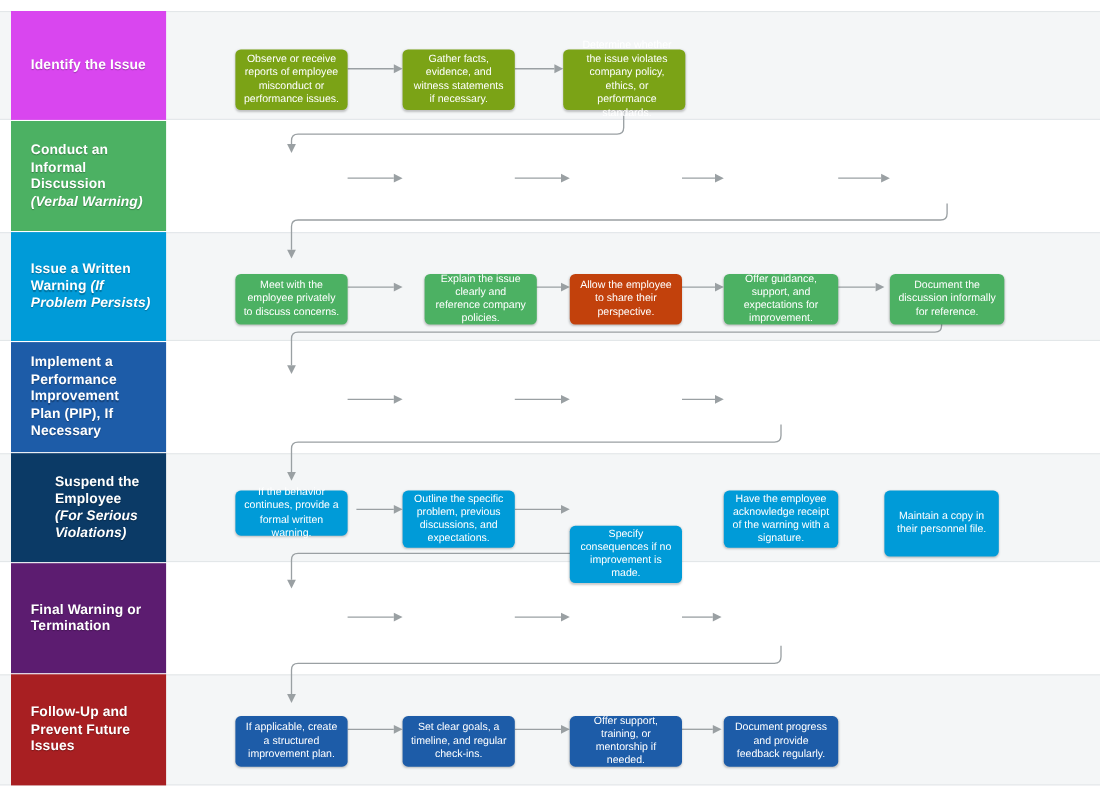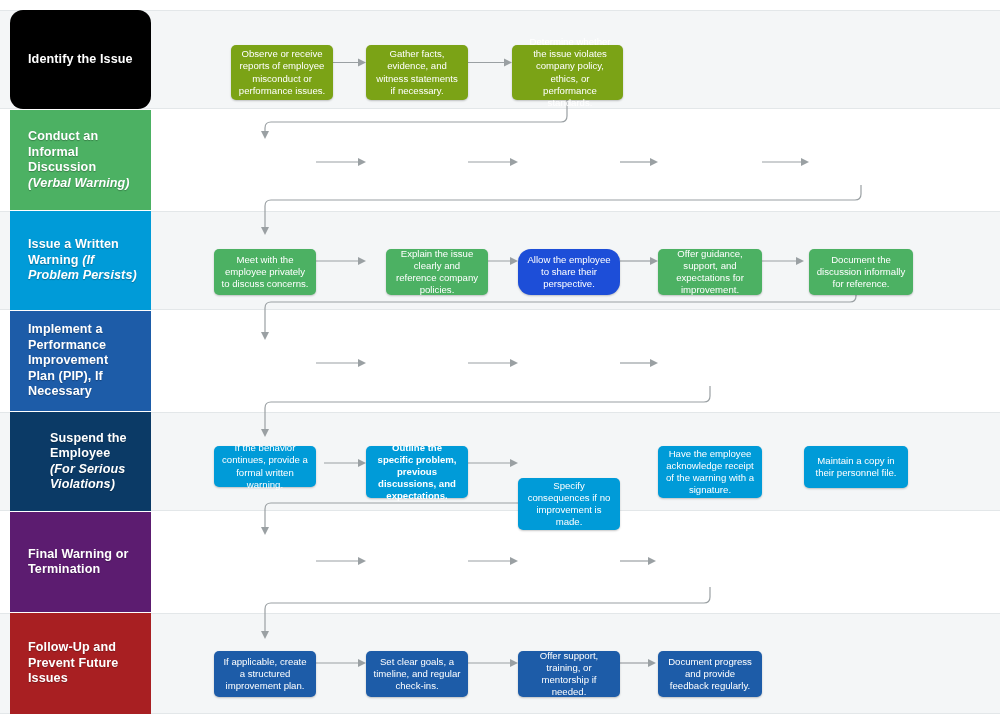"Identify the Issue" div.stage { background: #000000 -> #d946ef; border-radius: 13px -> none }
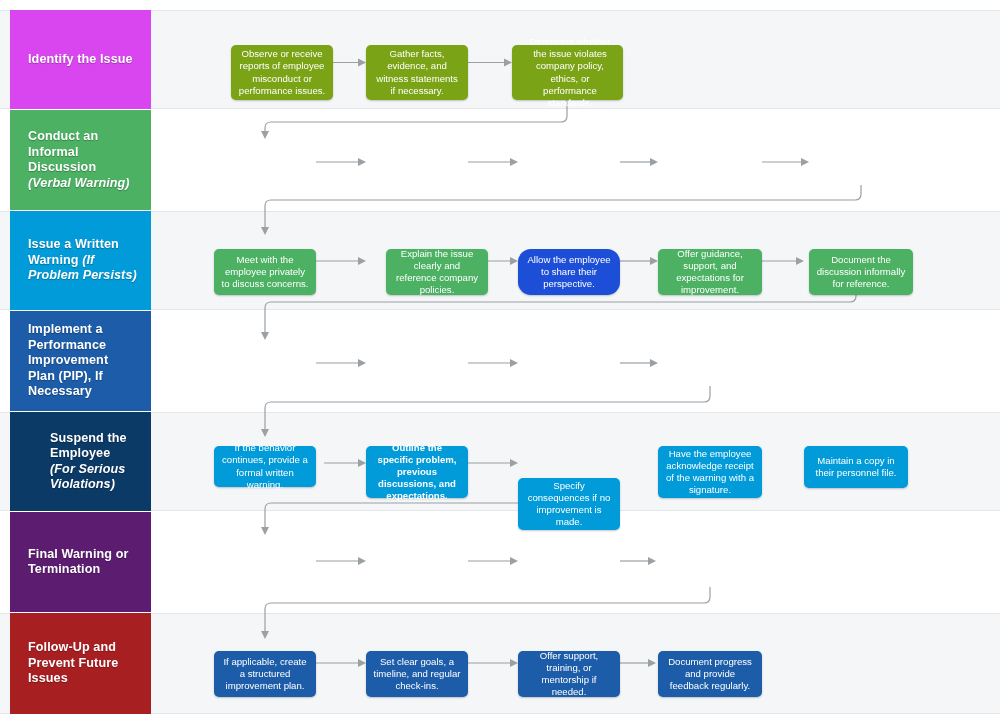"Observe or receive reports of" div.box { margin-left: 17px -> none }
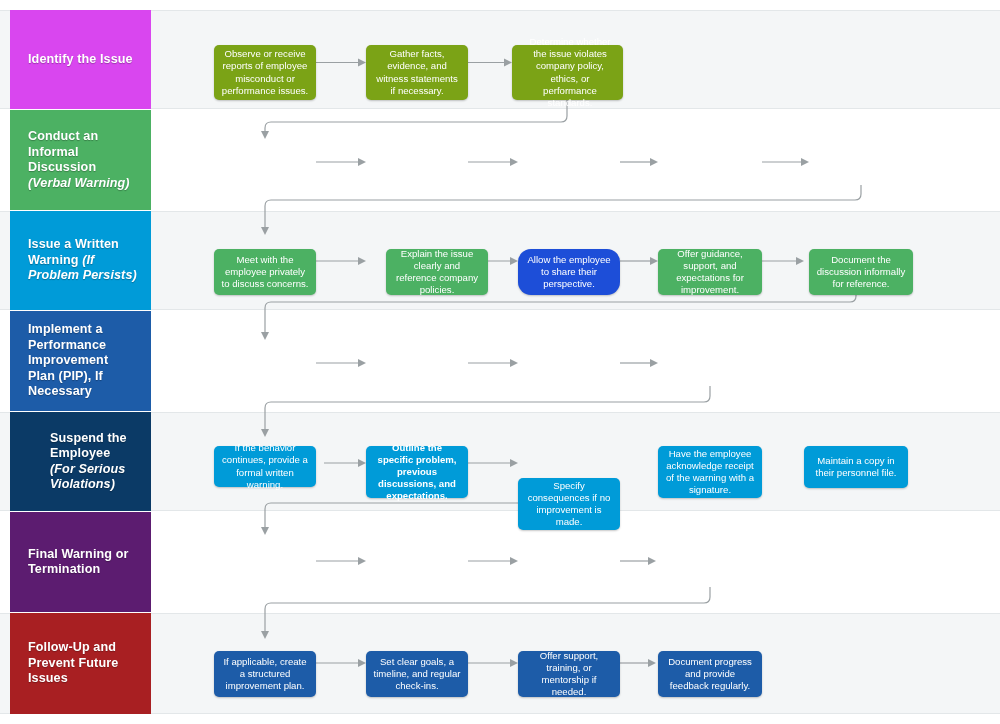"Allow the employee to share" div.box { background: #1d4ed8 -> #c2410c; border-radius: 13px -> none }
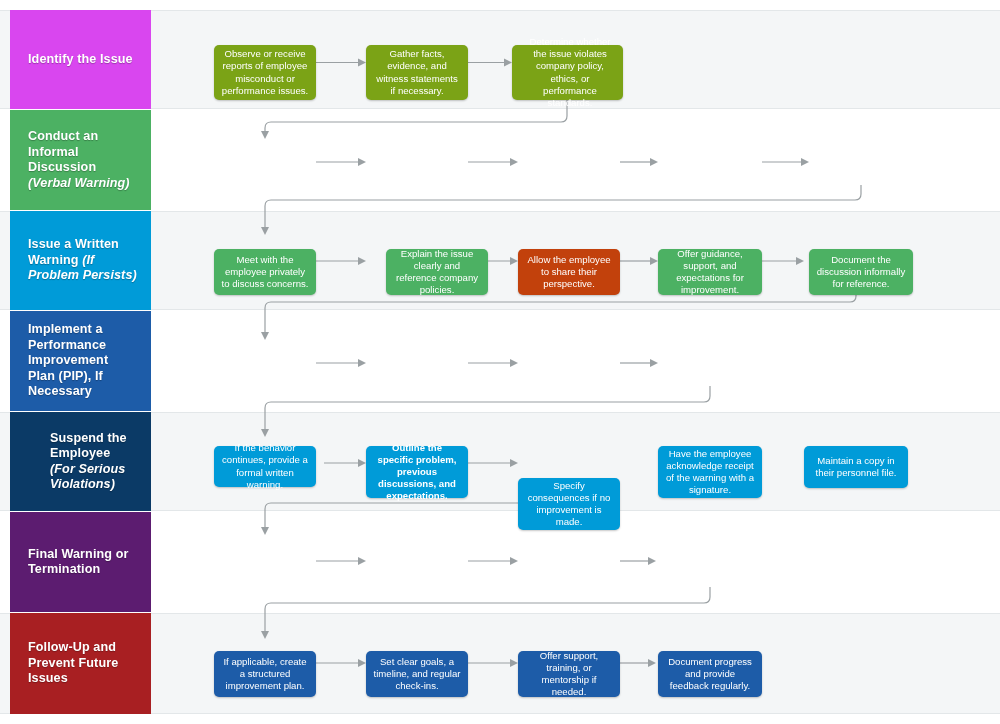"Outline the specific problem, previous" div.box { font-weight: bold -> none }
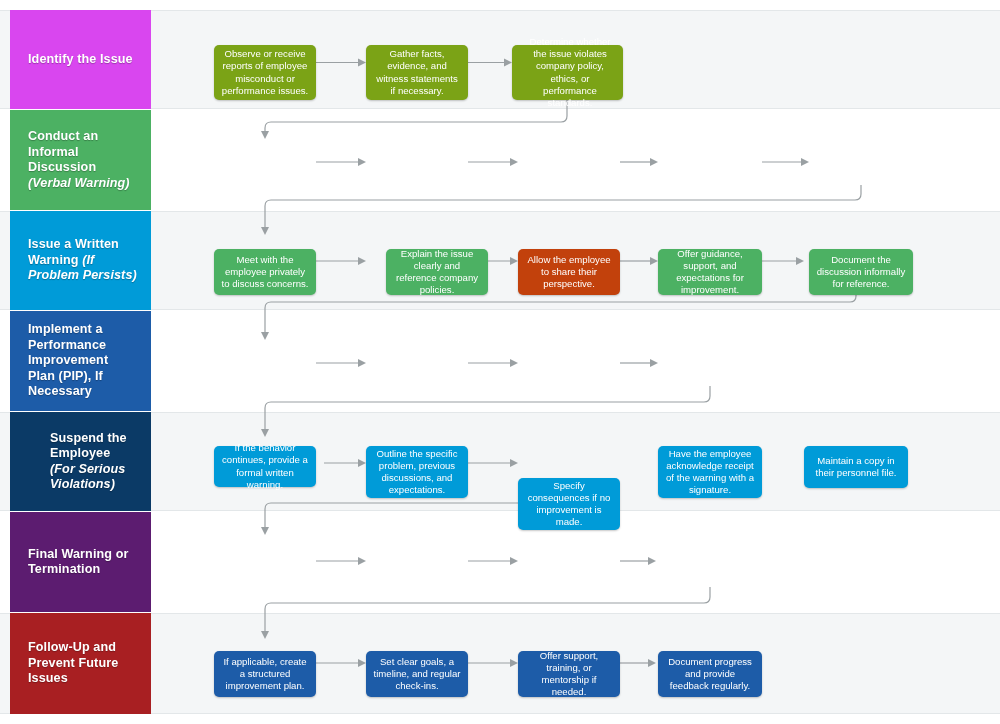"Maintain a copy in their" div.box { height: 42px -> 60px }
